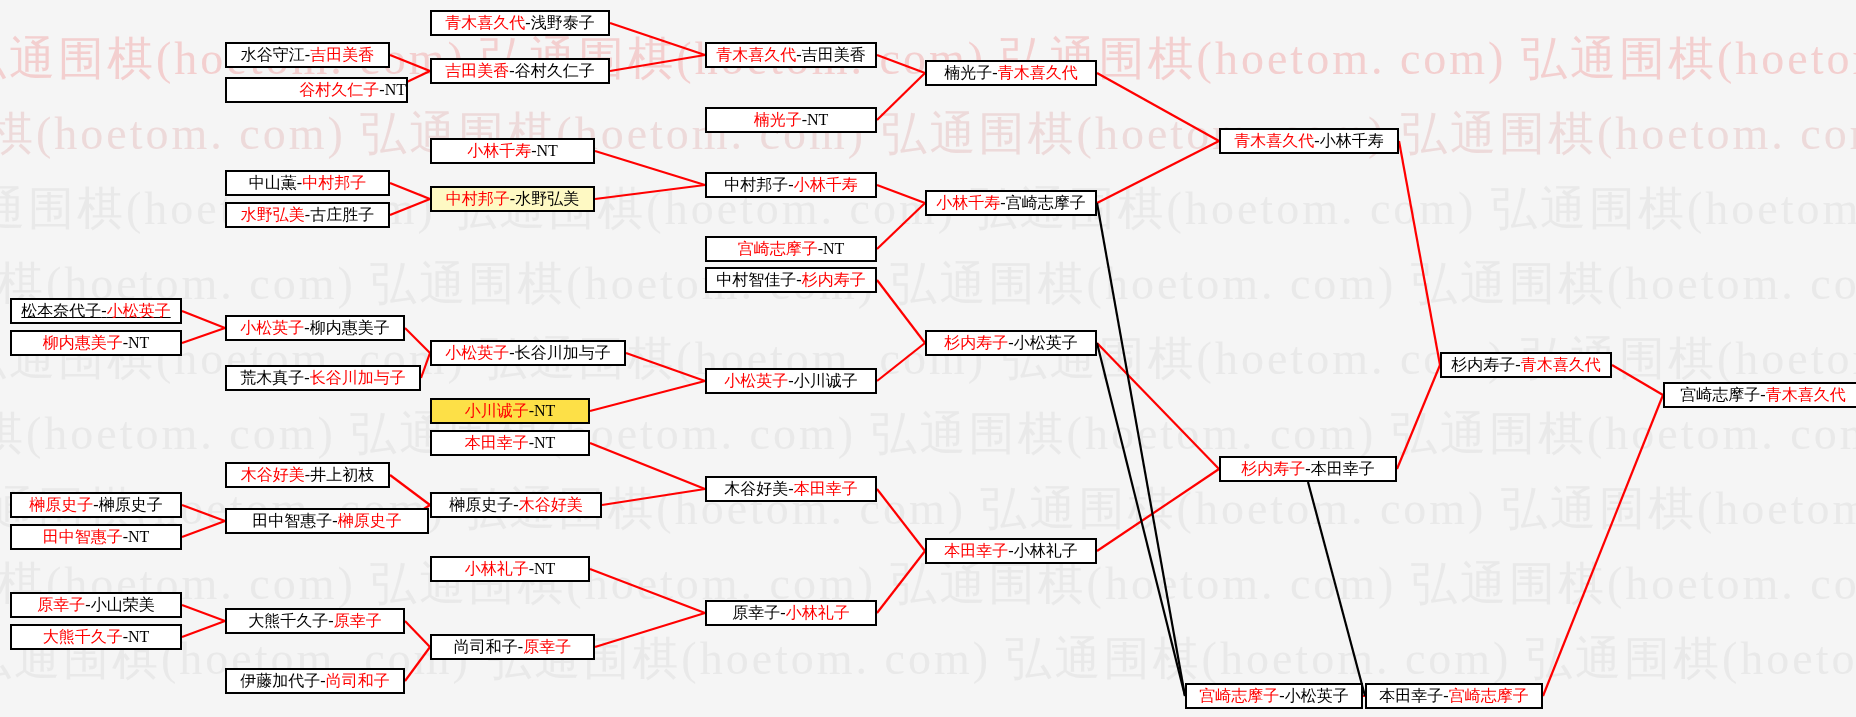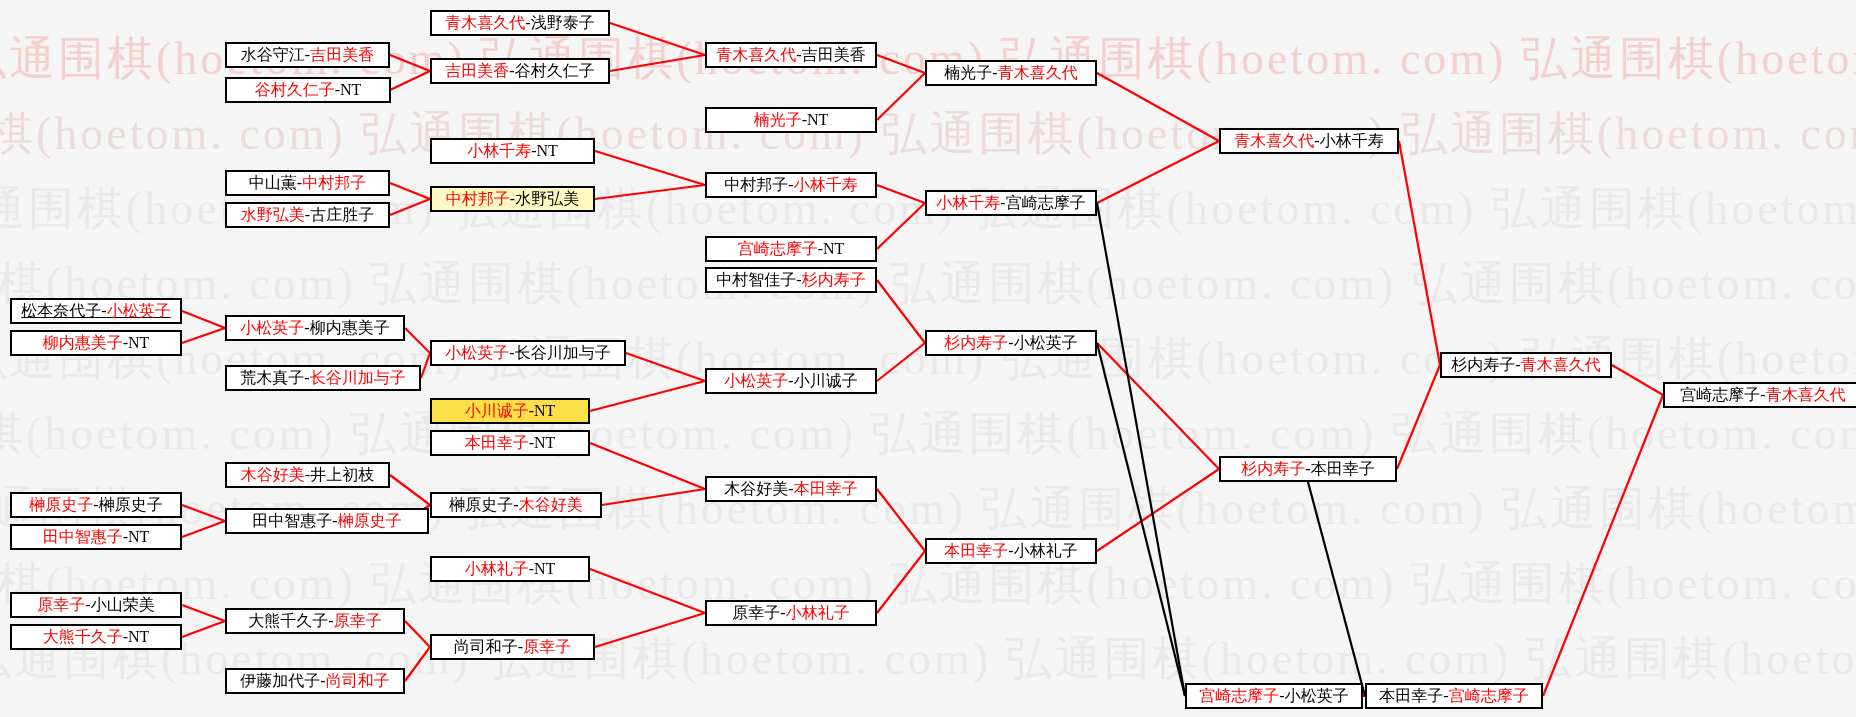"谷村久仁子-NT" div.mbox { text-align: none -> right; width: 166px -> 183px }
